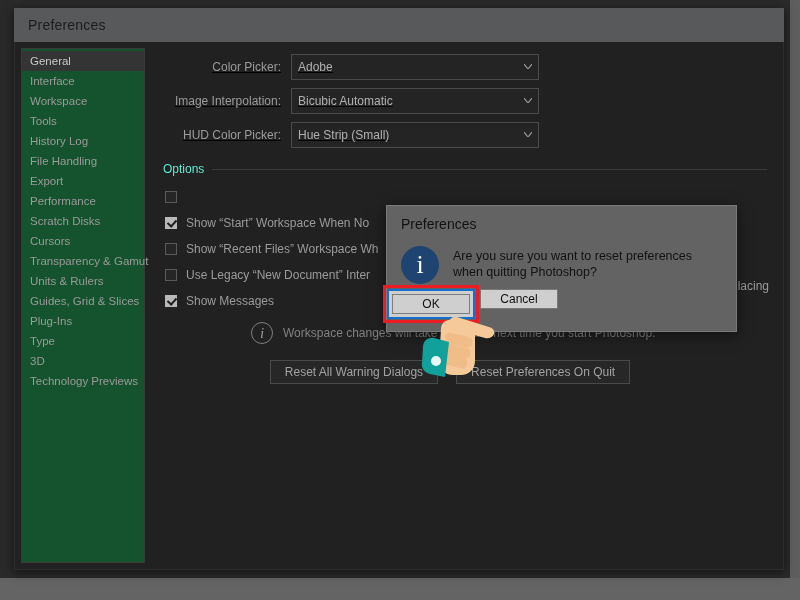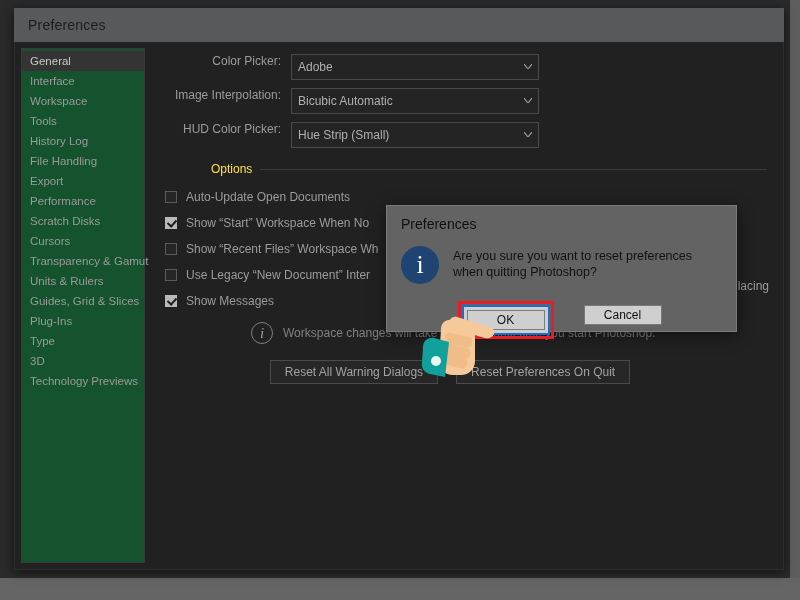"Color Picker:" .field-row { align-items: flex-start -> center; text-decoration: none -> underline }
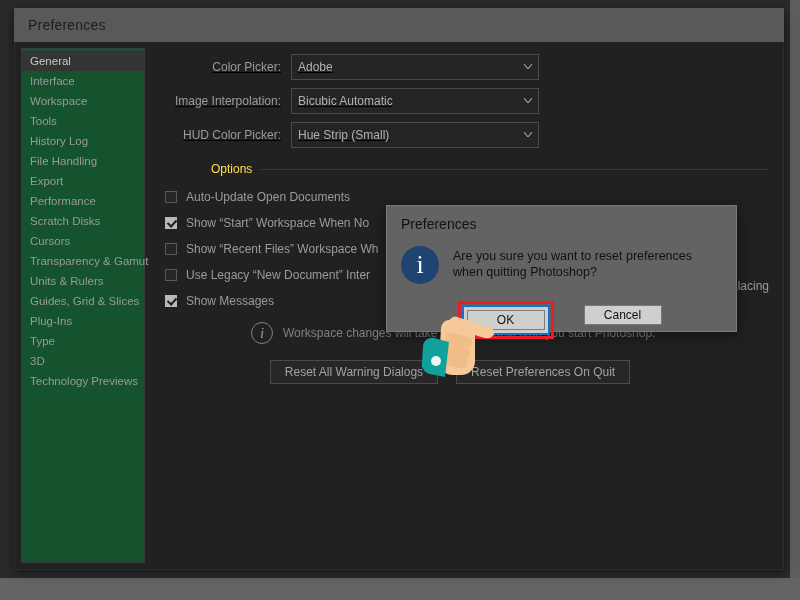"Options" .legend-row .legend-text { color: #fde047 -> #5eead4; margin-left: 48px -> none }
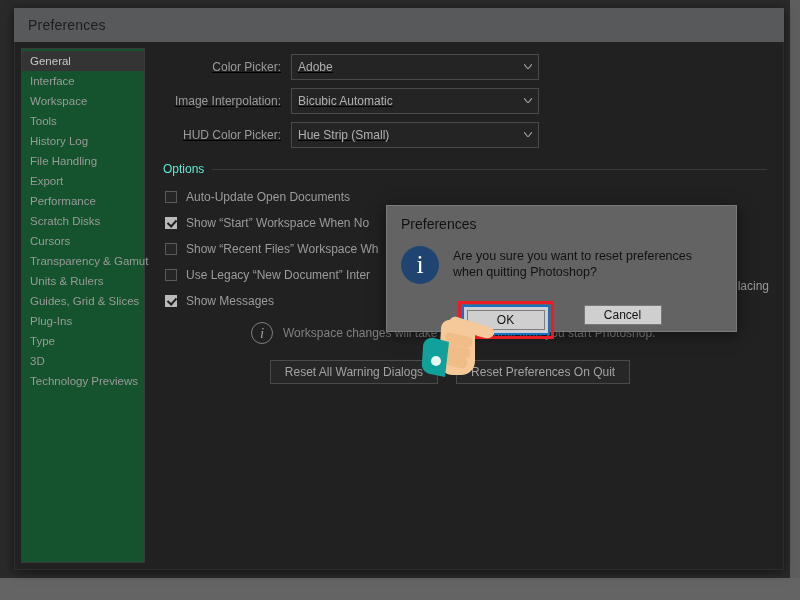"Auto-Update Open Documents" span.opt-label { html: <span>Auto-Update Open Documents</span> -> none }
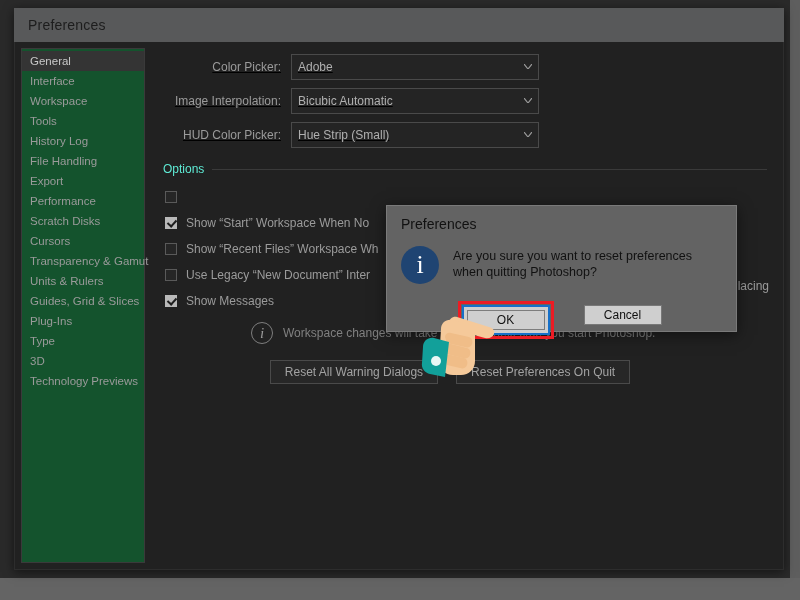"OK" #modal-buttons { gap: 34px -> 5px; justify-content: center -> none; margin-top: 16px -> none }
